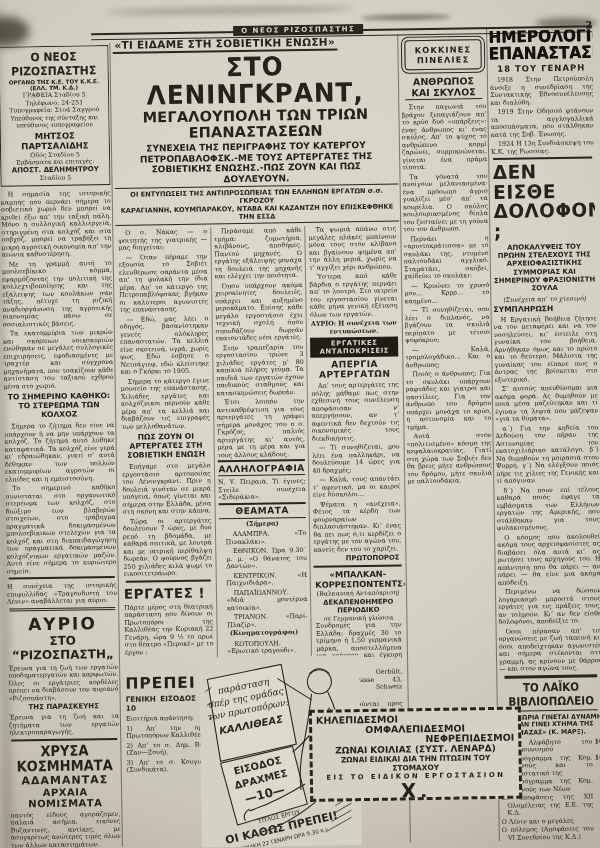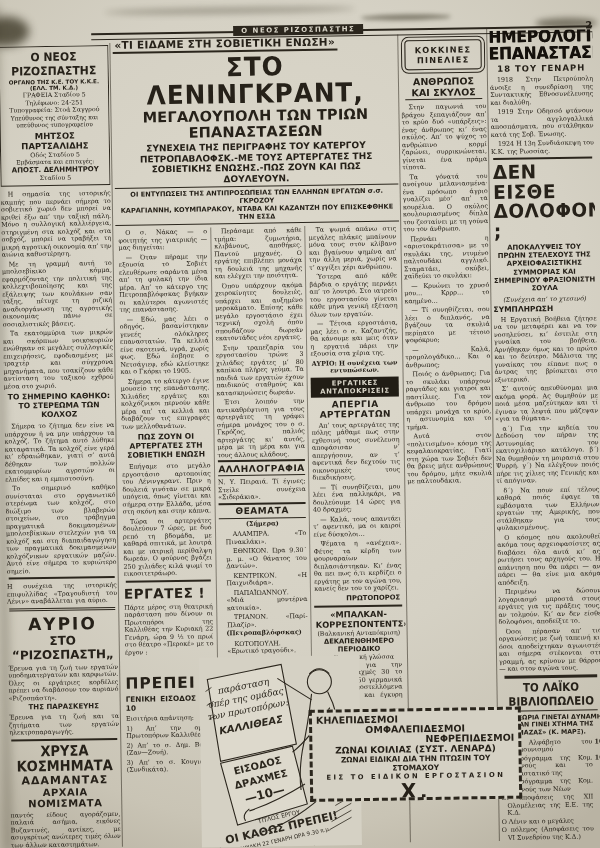"Περάσαμε από κάθε τμήμα: ζυμωτήρια," p { text: επιβλέπει -> εξάλειψης }
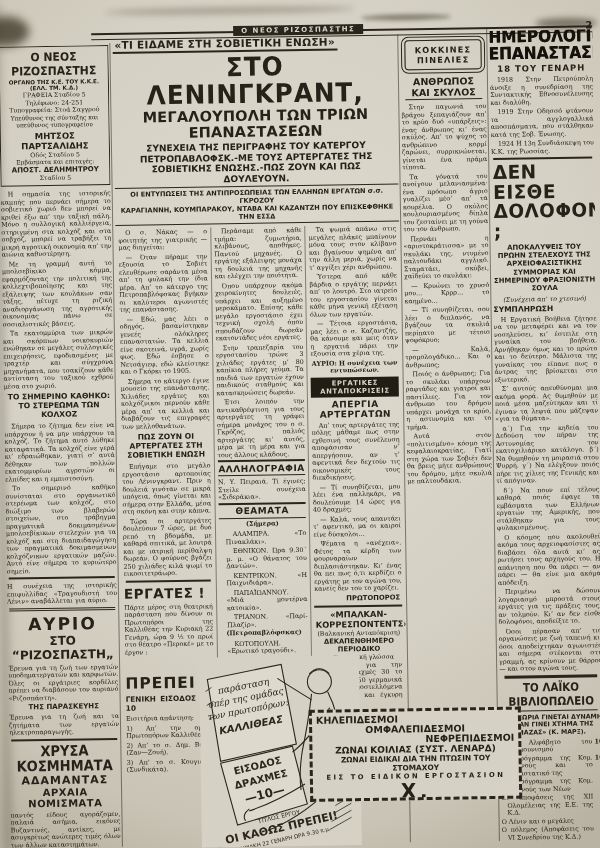"— Τέτοια εργοστάσια, μας λέει" p { html: <p>— Τέτοια εργοστάσια, μας λέει ο σ. Καζαντζής, θα κάνουμε και μεις όταν η εργατιά πάρει την εξουσία στα χέρια της.</p> -> none }
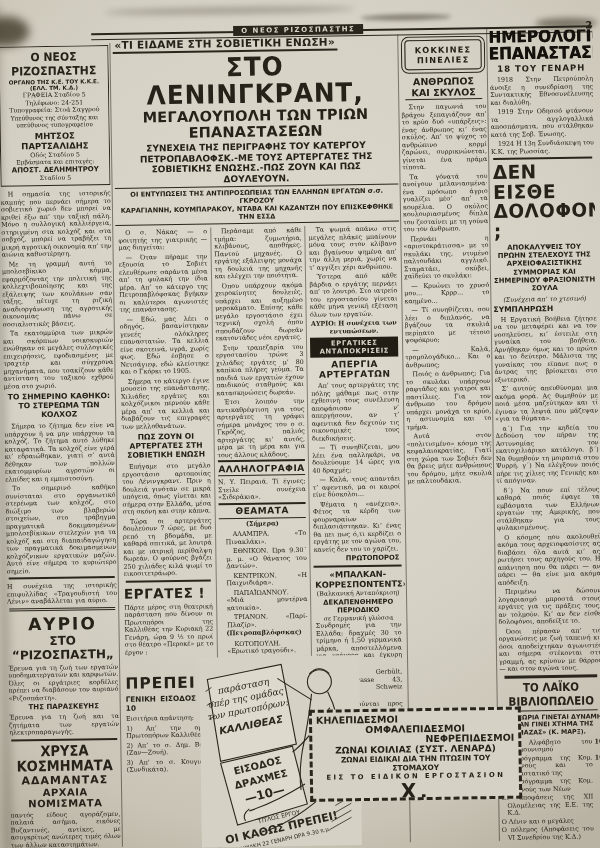"(Πετροπαβλόφσκας)" div.showlabel { text: Πετροπαβλόφσκας -> Κινηματογράφοι }
